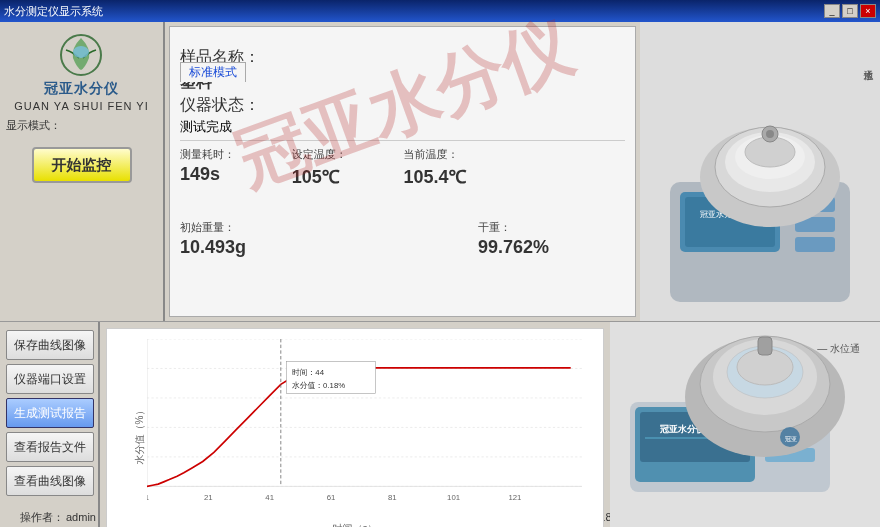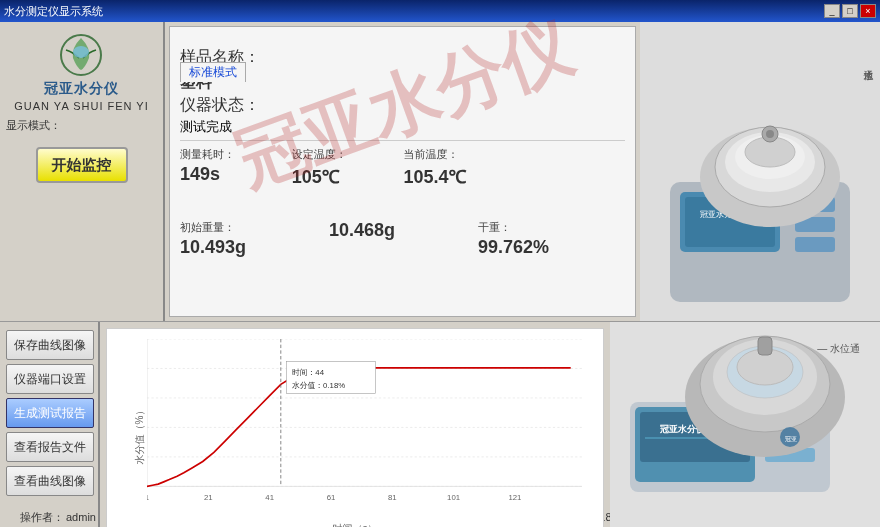"开始监控" .start-btn { width: 92px -> 100px }
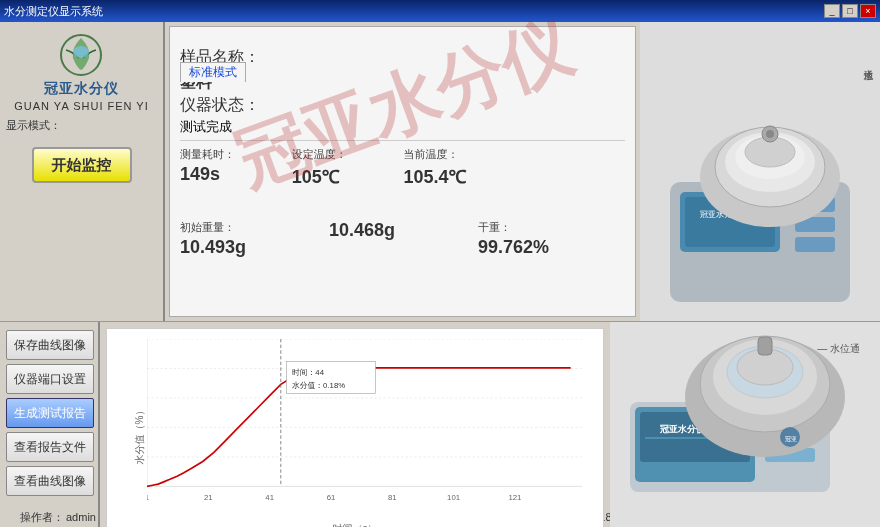"10.468g" span.metric-value { html: <span>10.468g</span> -> none }
